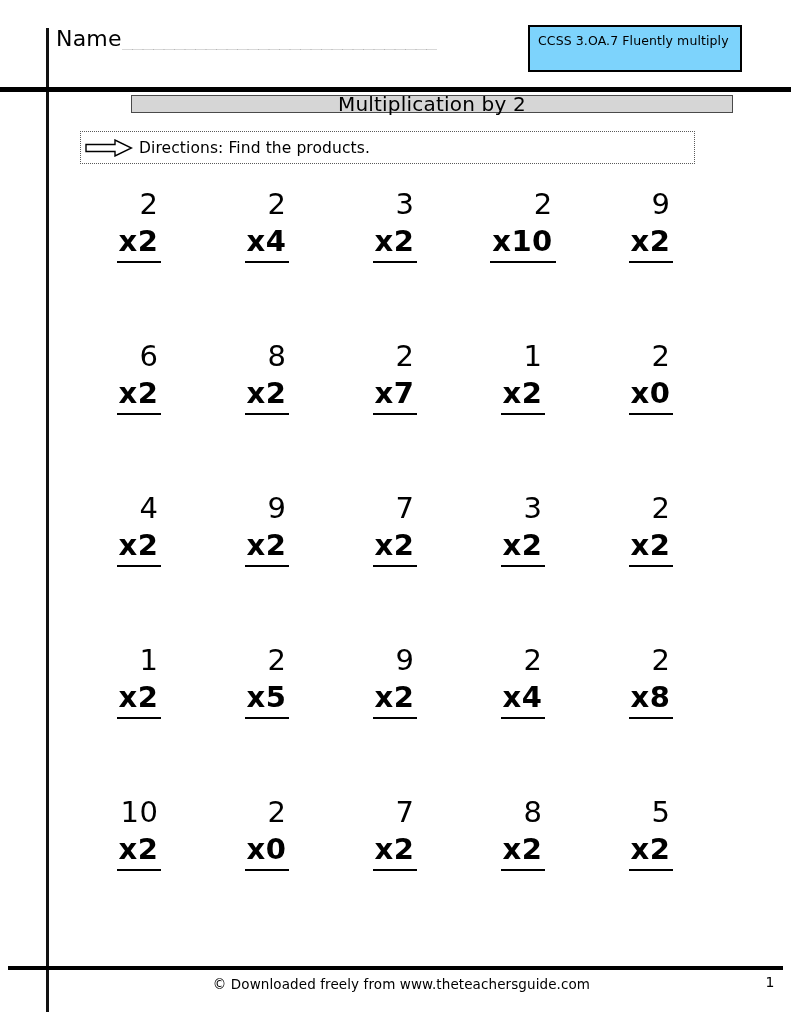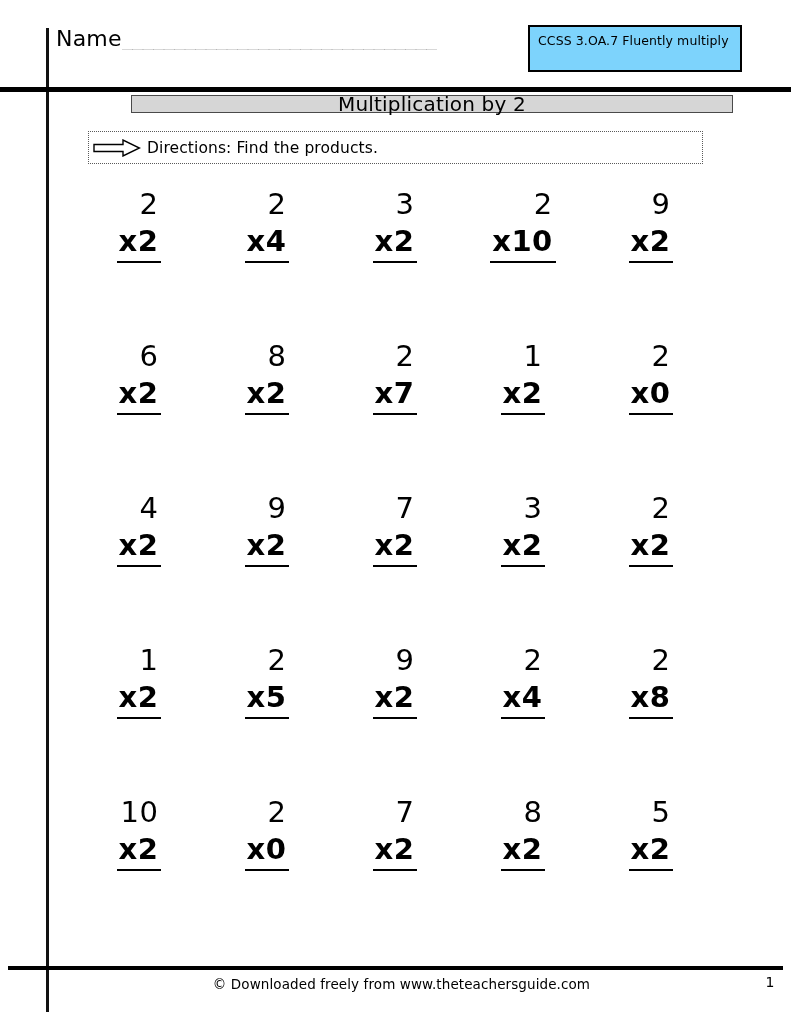"Directions: Find the products." .directions-box { left: 88px -> 80px }
